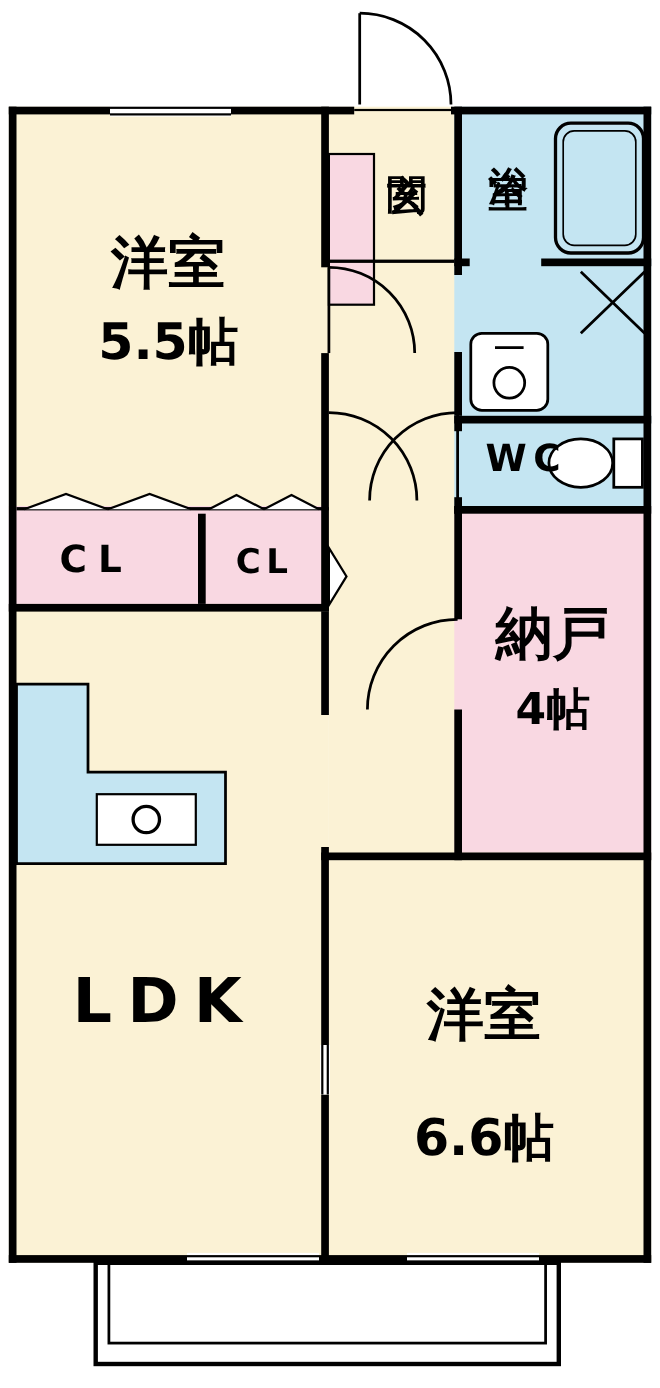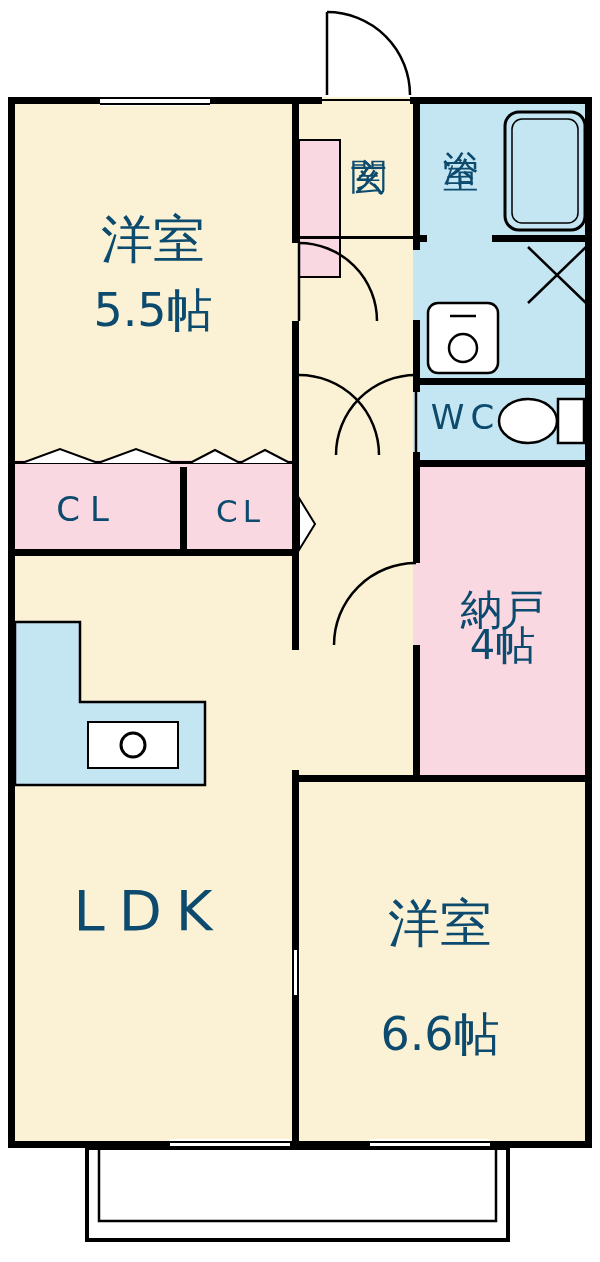"洋室" .lbl { color: #0c4a6e -> #000000; font-weight: none -> bold }
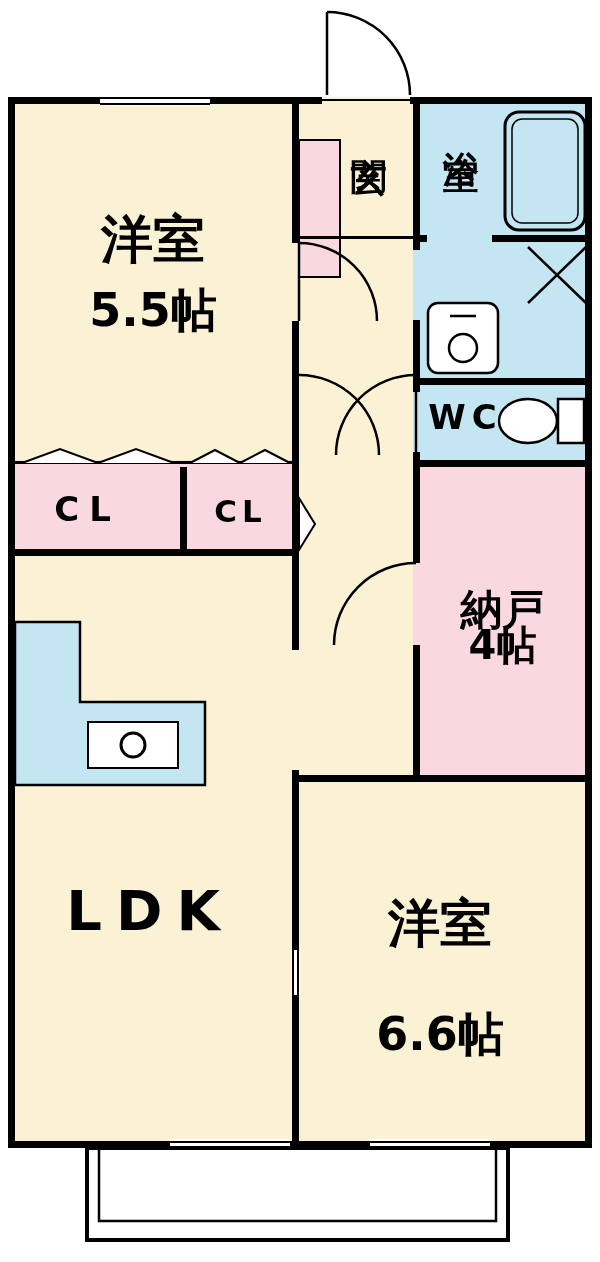"WC" div.lbl { left: 423px -> 436px }
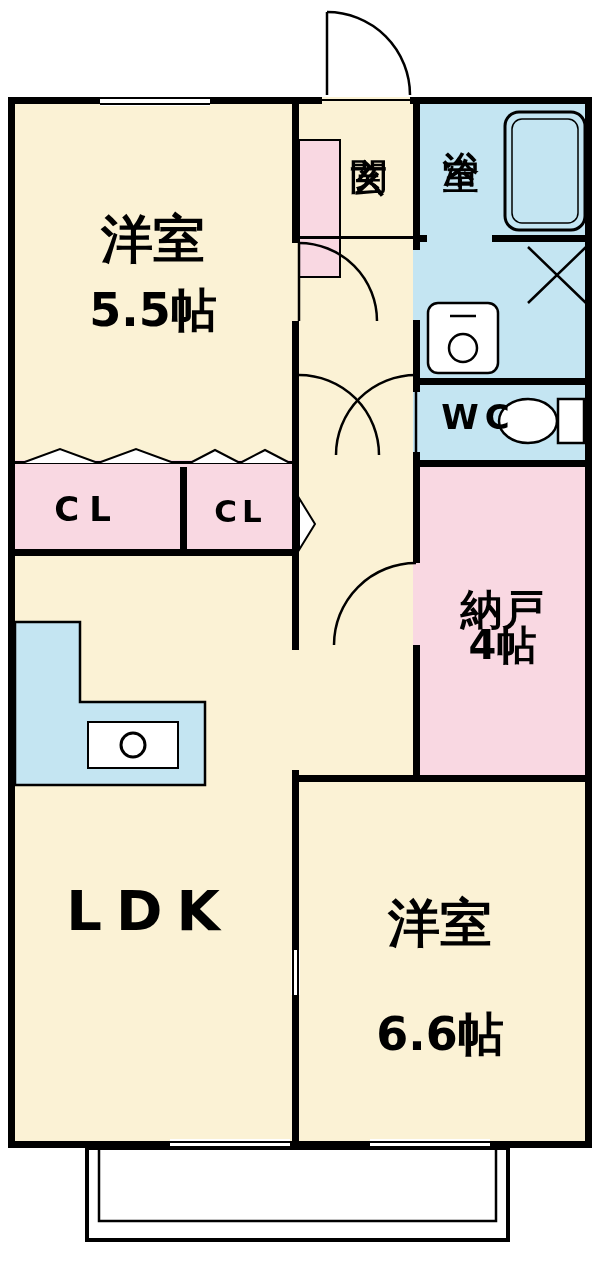"納戸" div.lbl { font-size: 42px -> 52px; top: 588px -> 550px }
